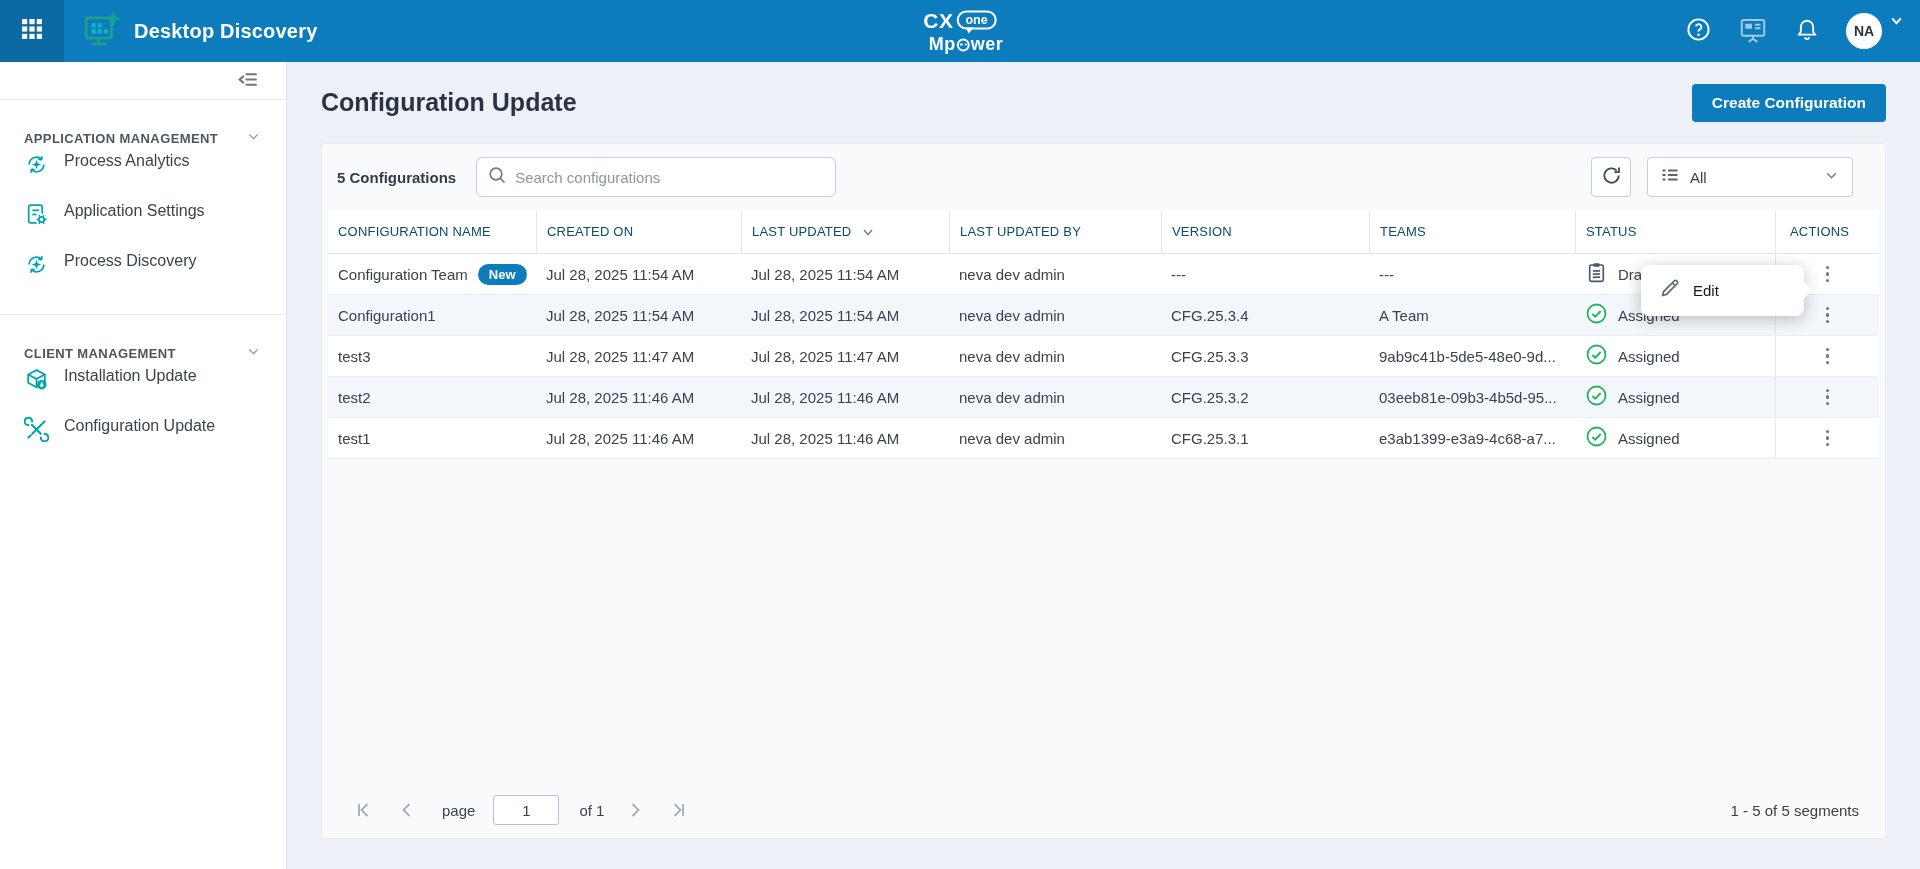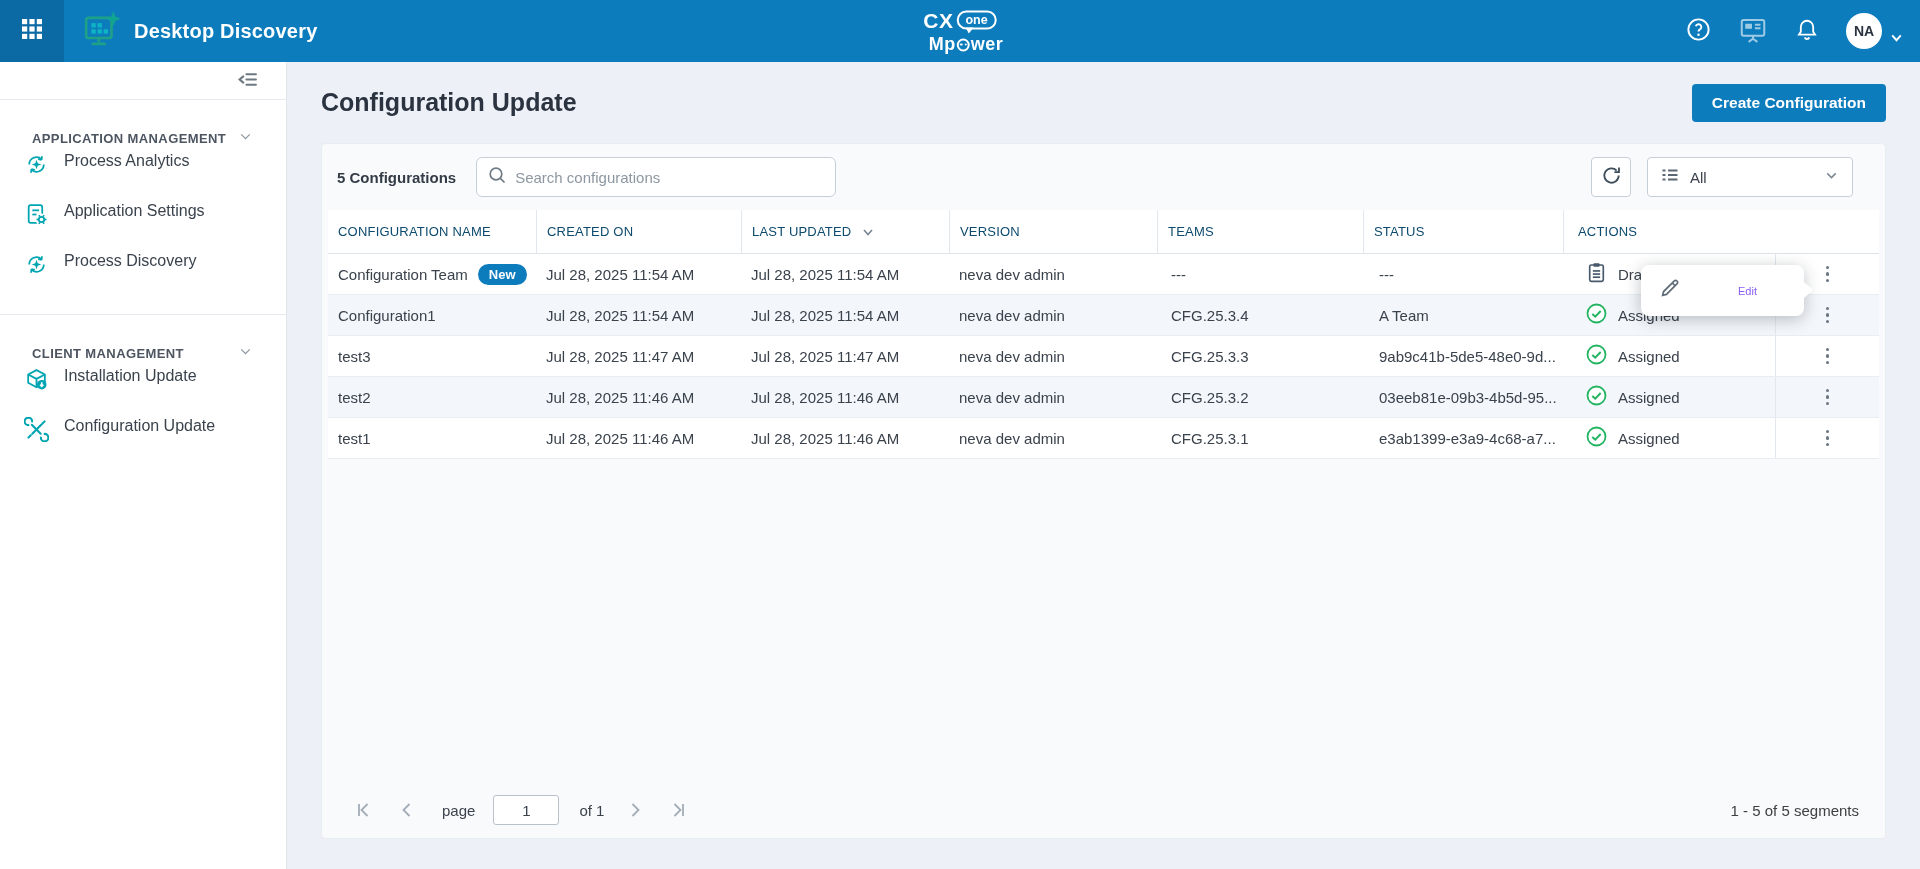"NA" .avatar-wrap { align-items: flex-end -> flex-start }
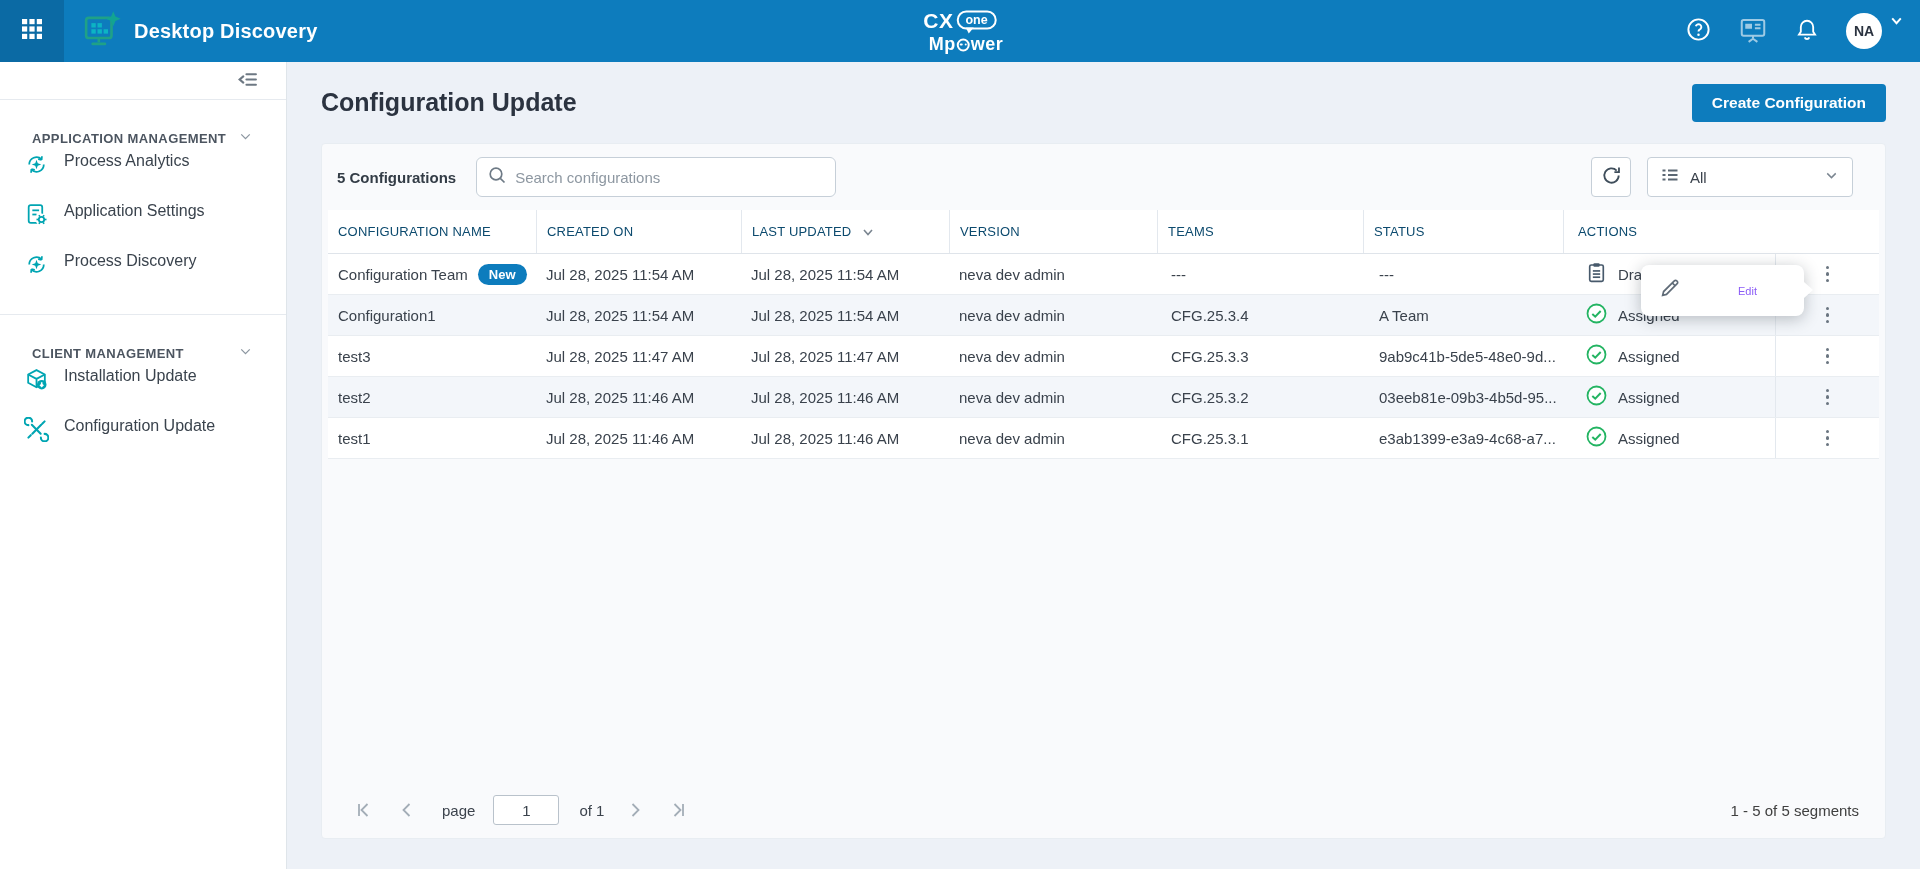"APPLICATION MANAGEMENT" .side-section { padding: 0 32px -> 0 24px }
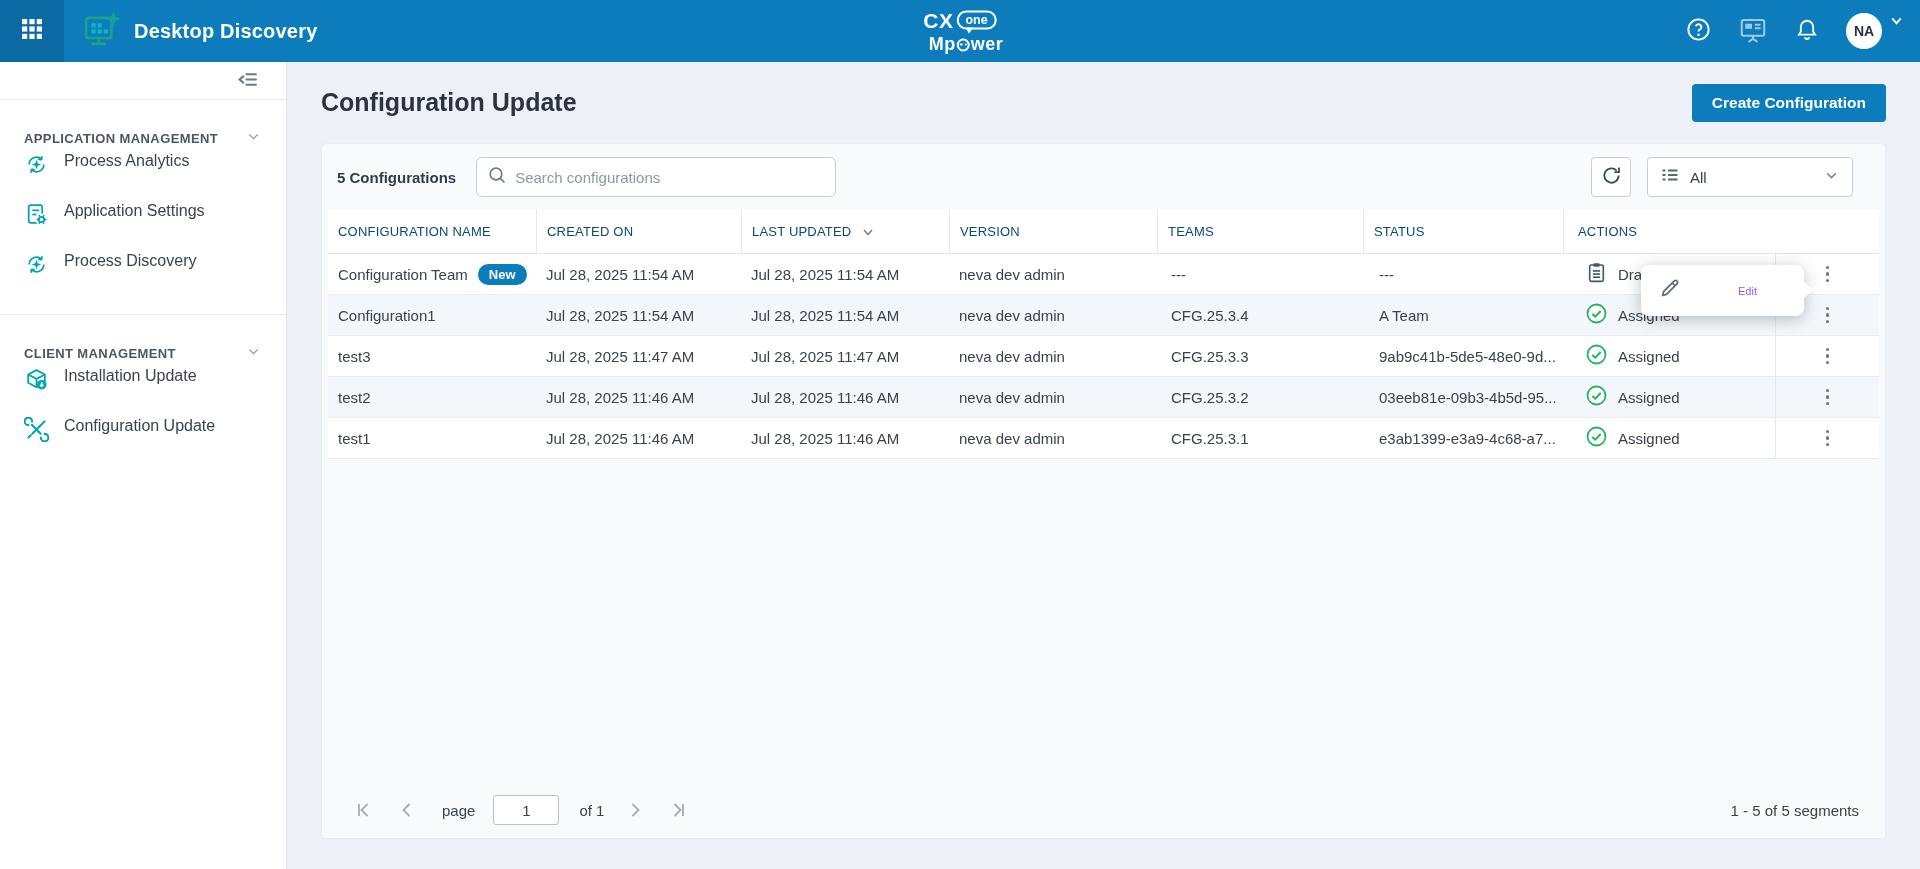"LAST UPDATED BY" div.th { html: none -> <div>LAST UPDATED BY</div> }
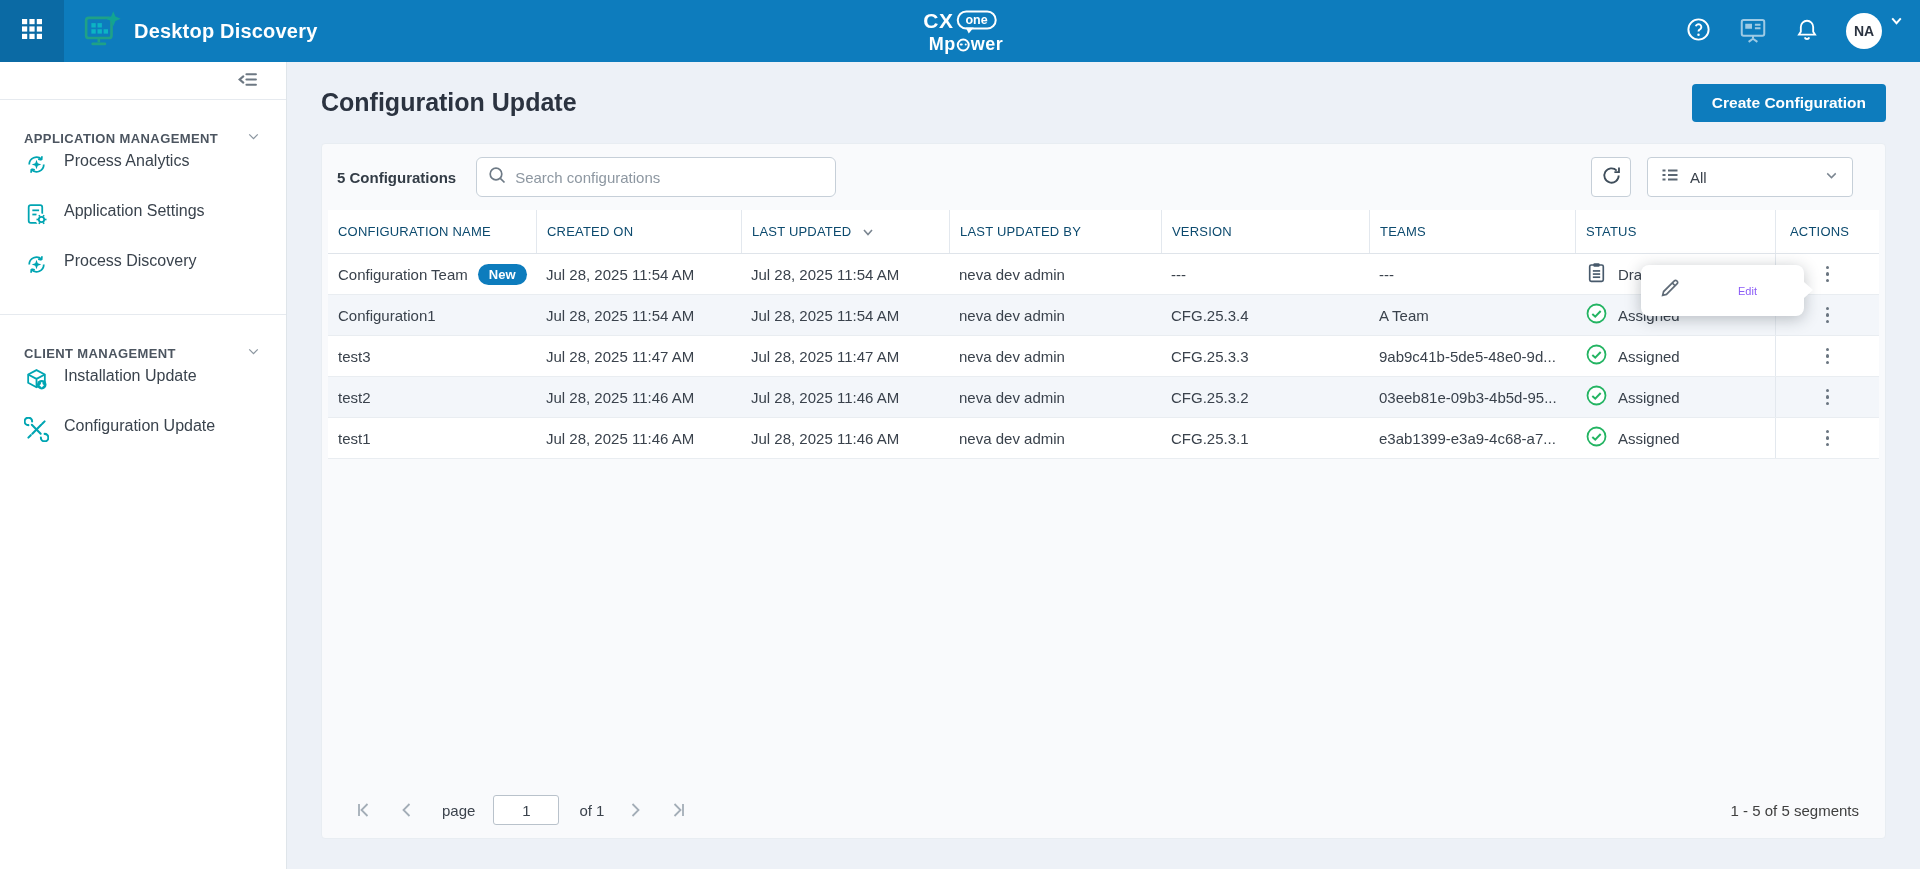"Edit" .edit-label { color: #8b5cf6 -> #0f172a; font-size: 11px -> 15px; margin-left: 45px -> none }
